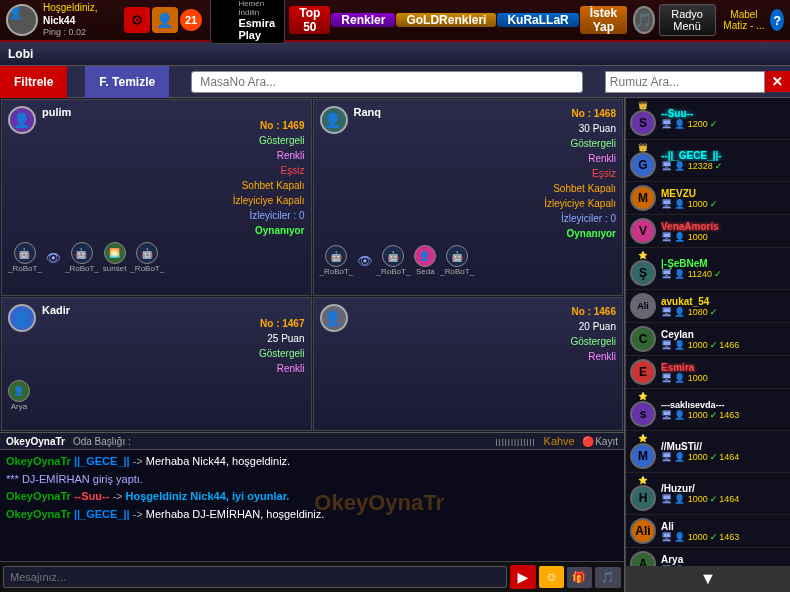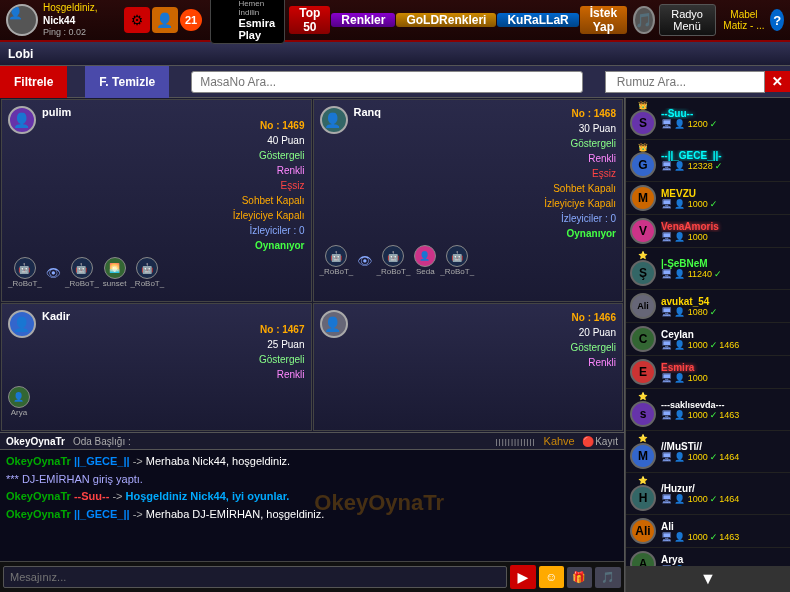"Rumuz Ara..." .rumuz-search { padding: 3px 11px -> 3px 4px }
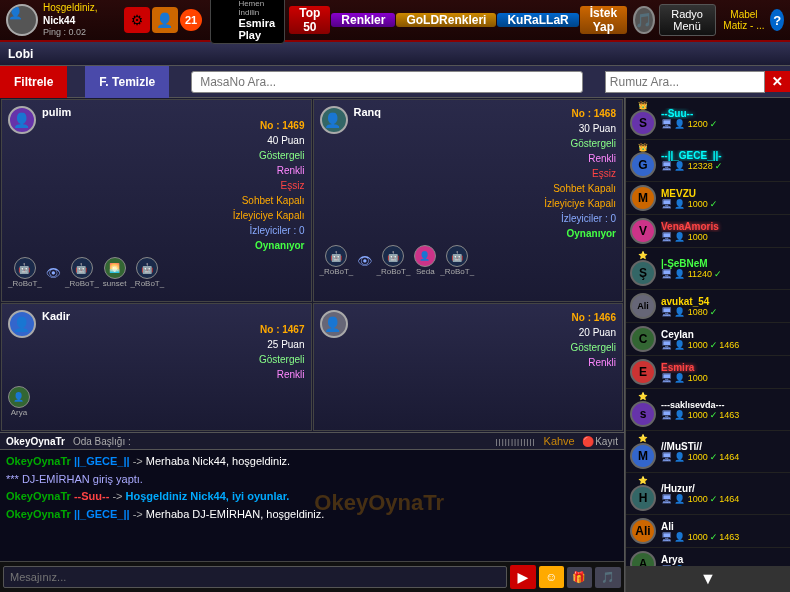"40 Puan" div.puan { html: <div>40 Puan</div> -> none }
